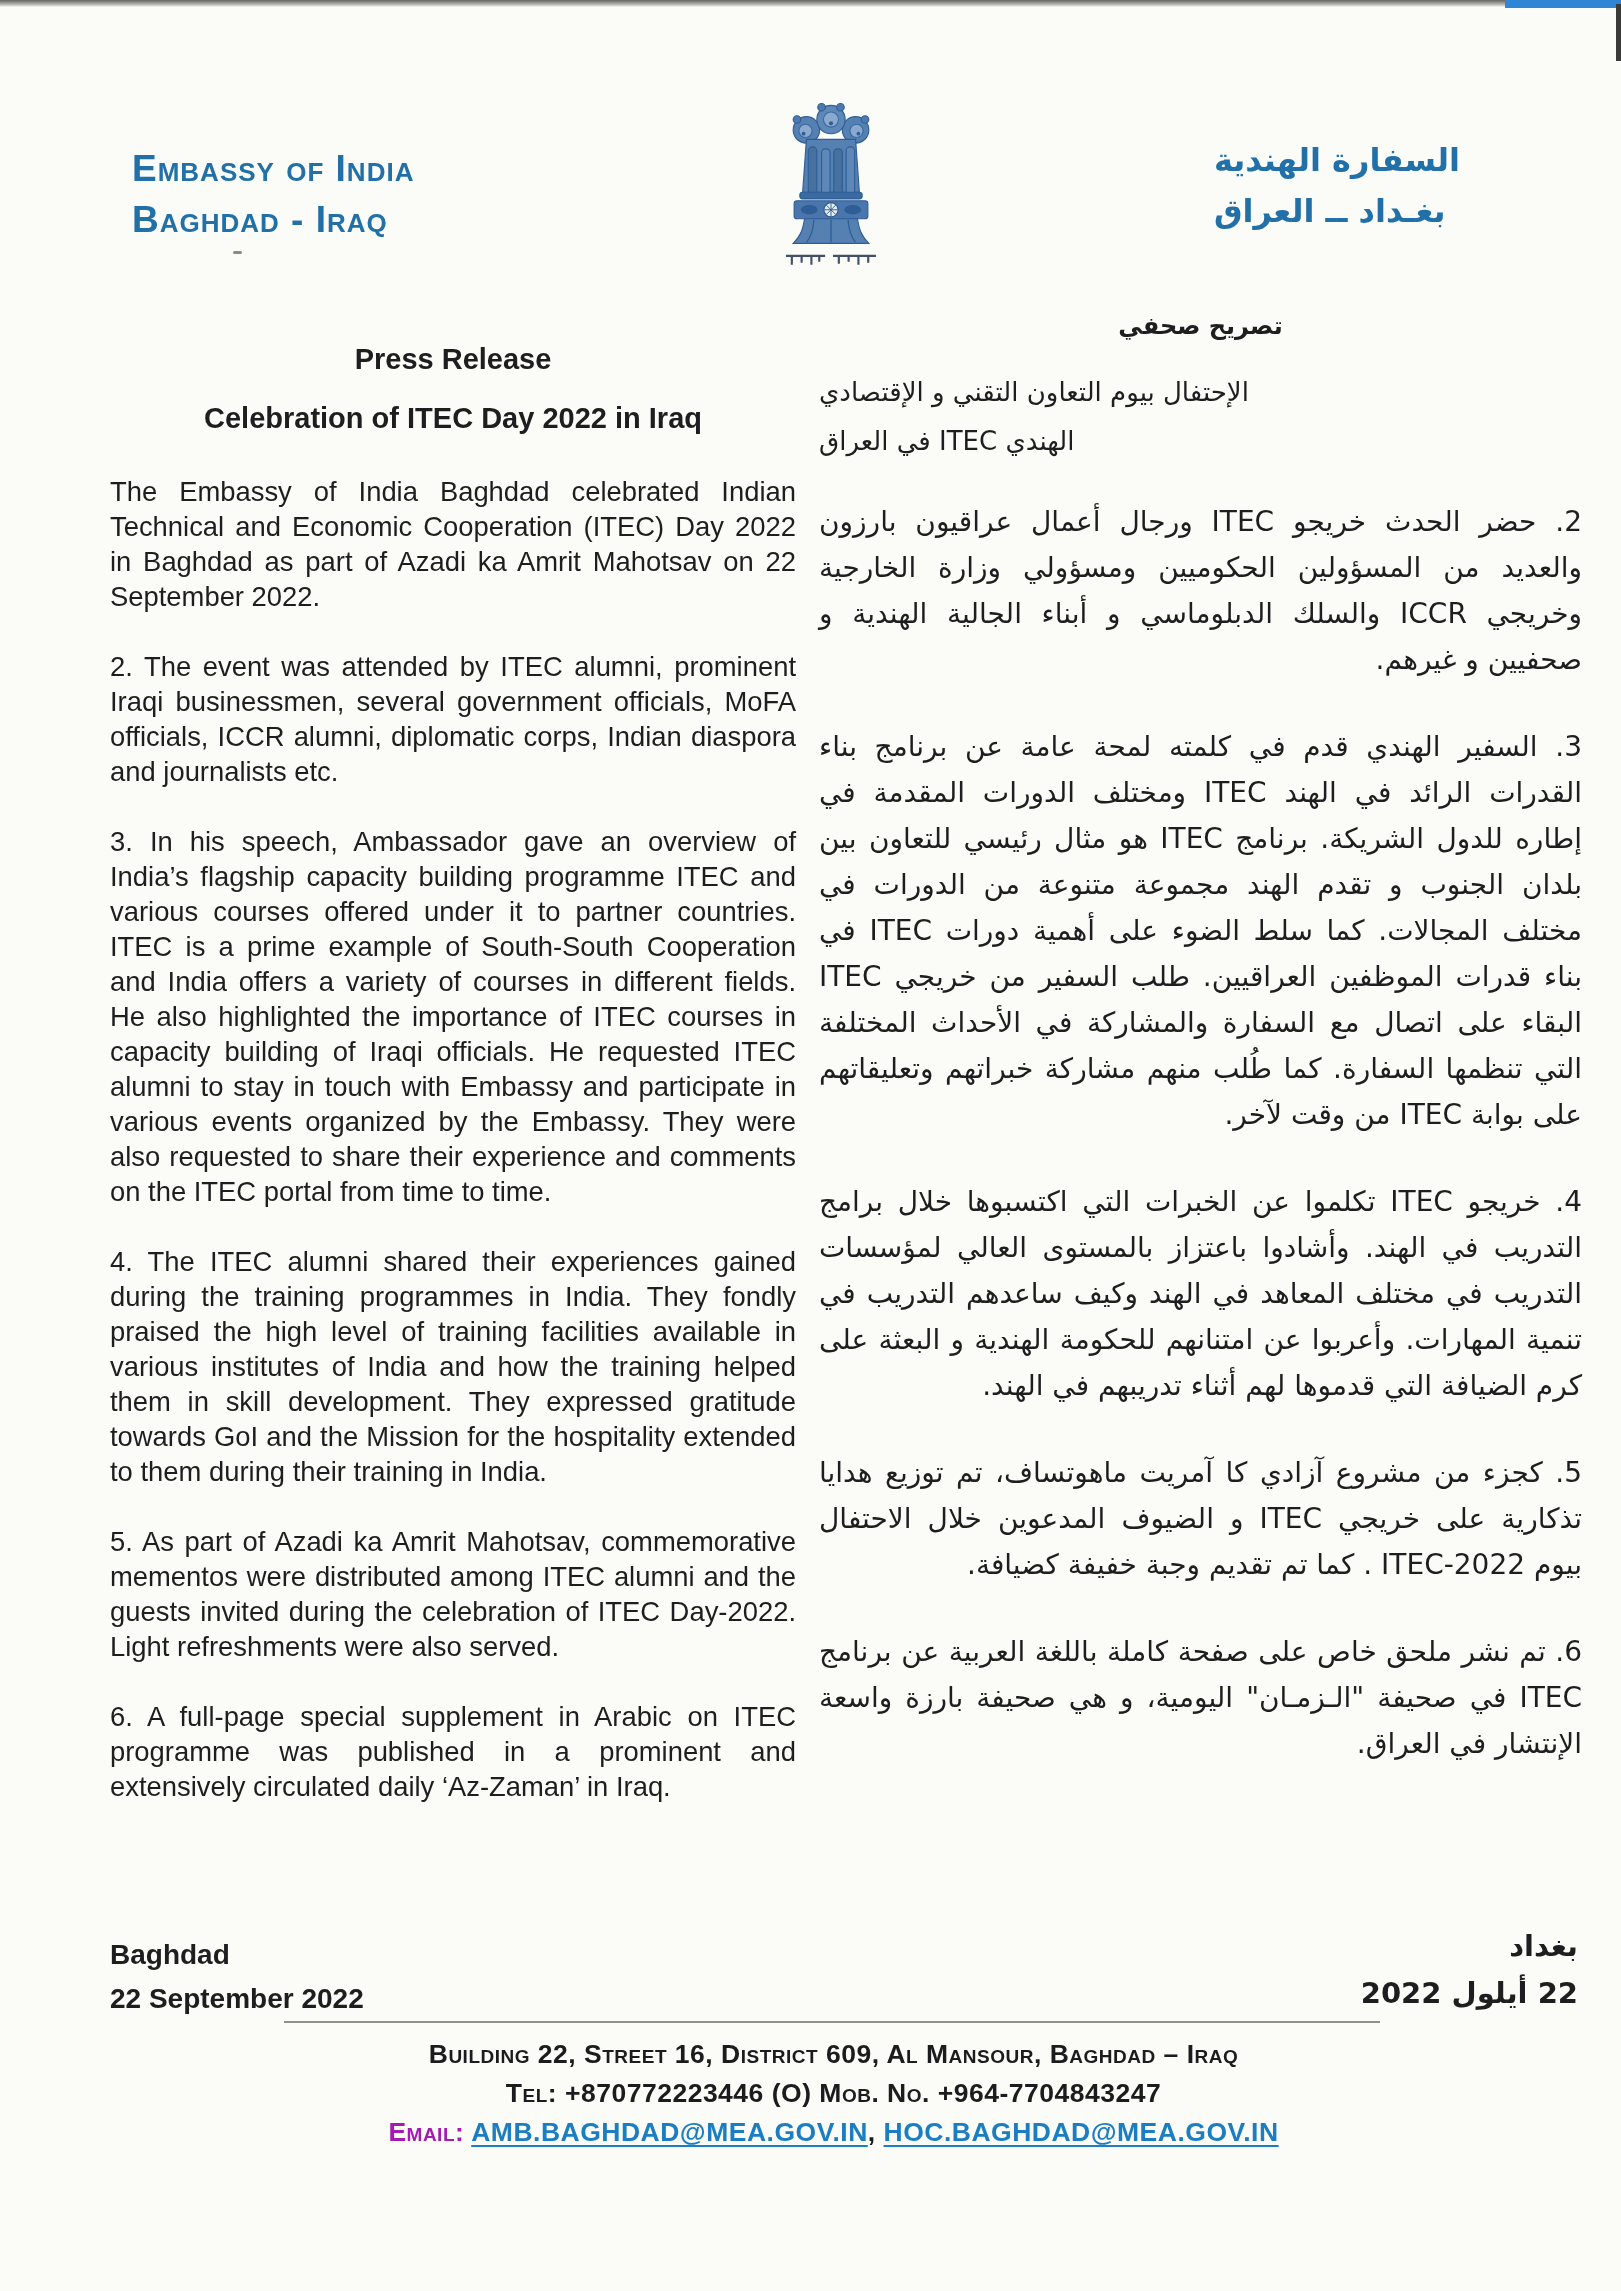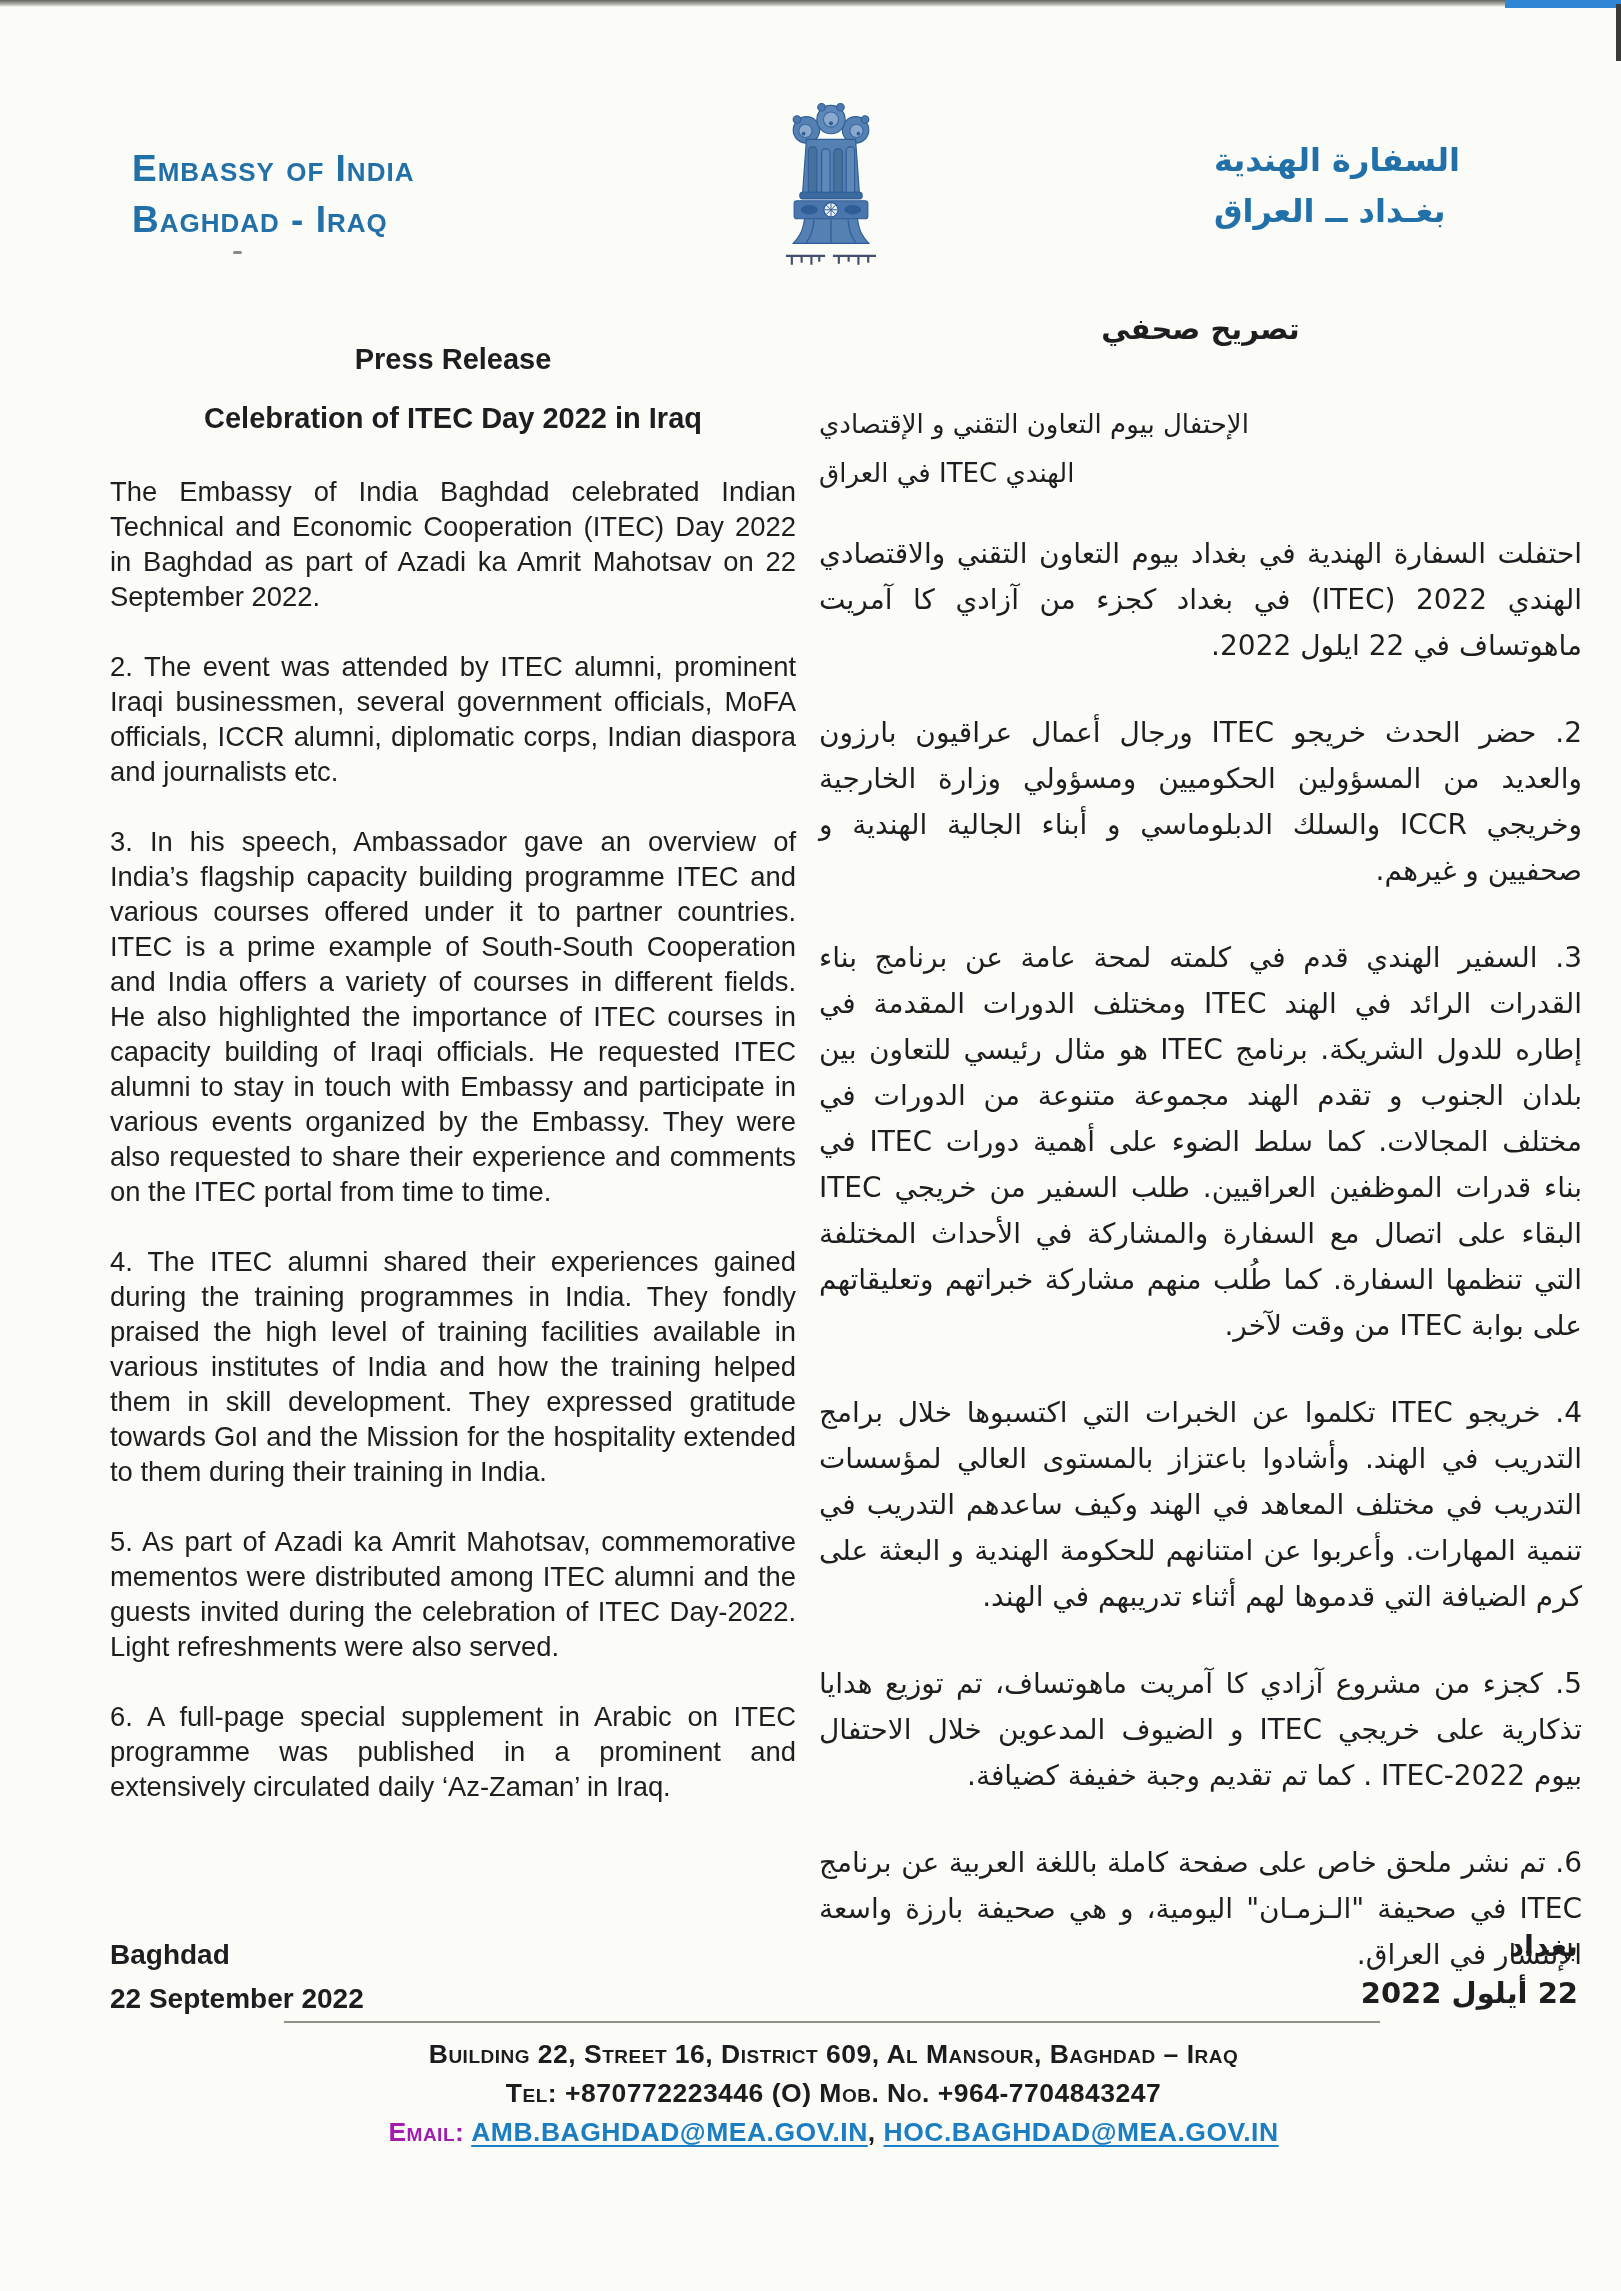"تصريح صحفي" .col-ar .title { font-size: 29px -> 24px; margin: 0 0 54px 0 -> 0 0 28px 0 }
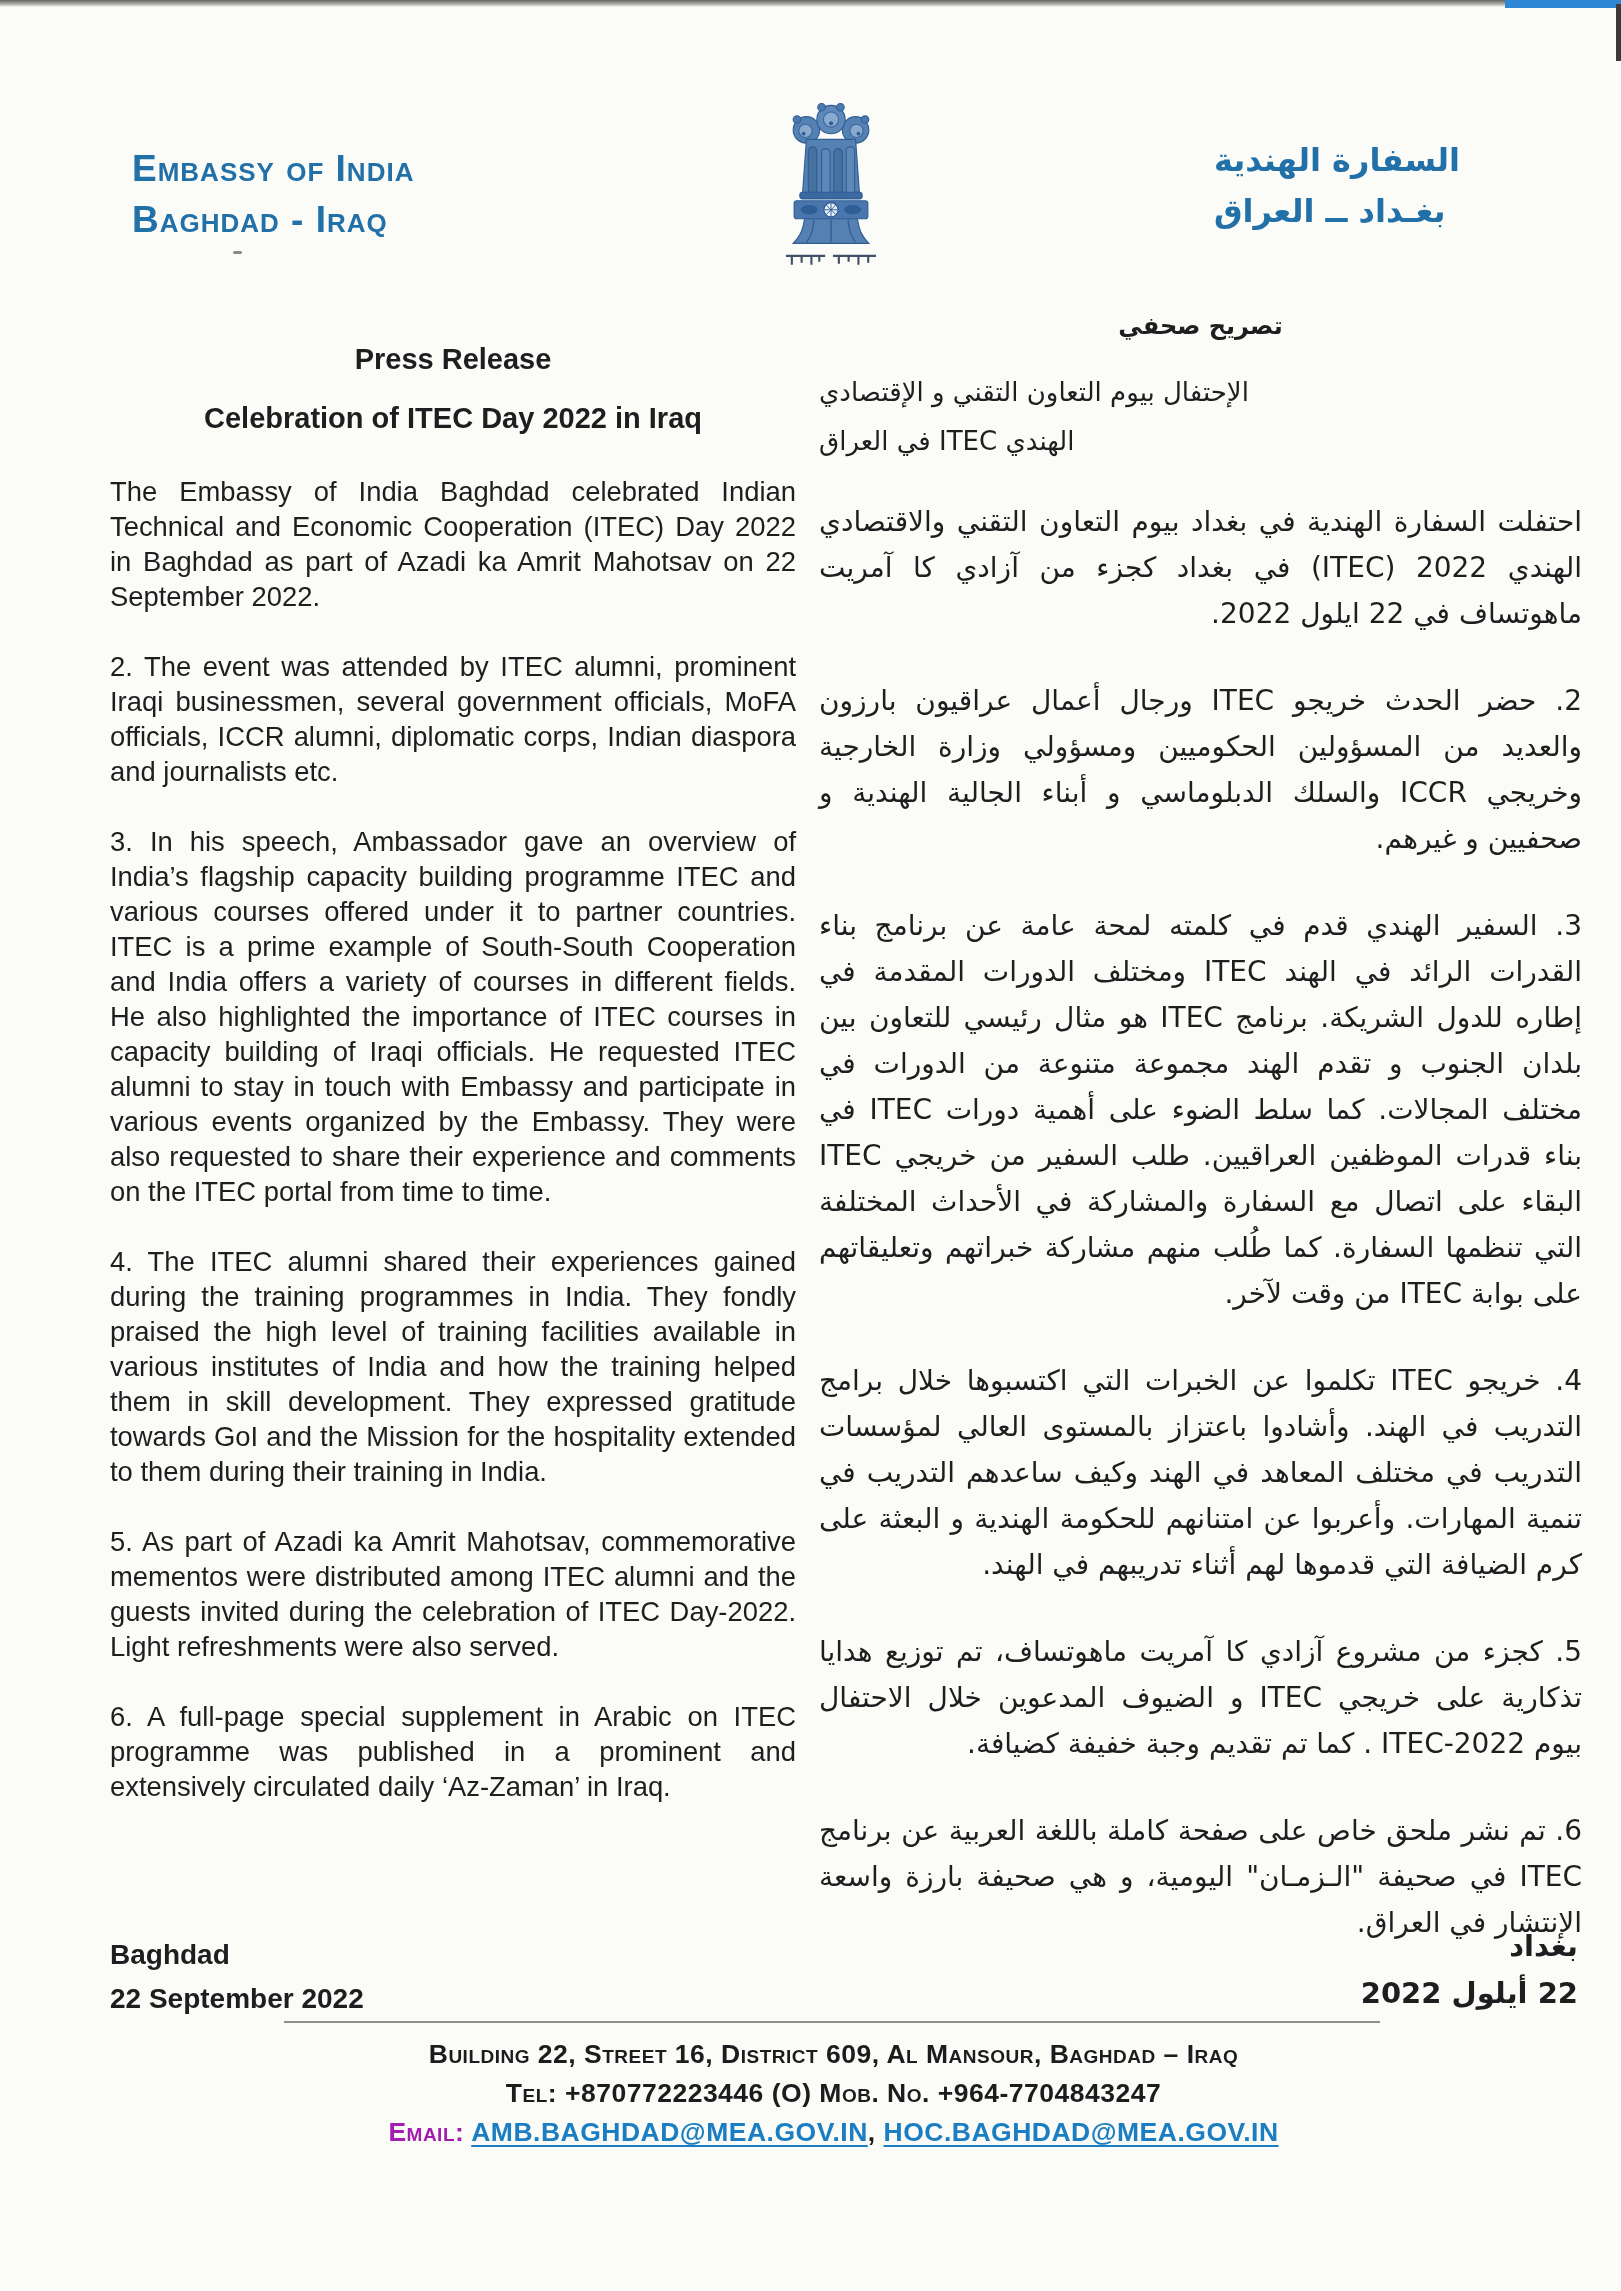"احتفلت السفارة الهندية في بغداد" p { html: <p>احتفلت السفارة الهندية في بغداد بيوم التعاون التقني والاقتصادي الهندي 2022 (ITEC) في بغداد كجزء من آزادي كا آمريت ماهوتساف في 22 ايلول 2022.</p> -> none }
